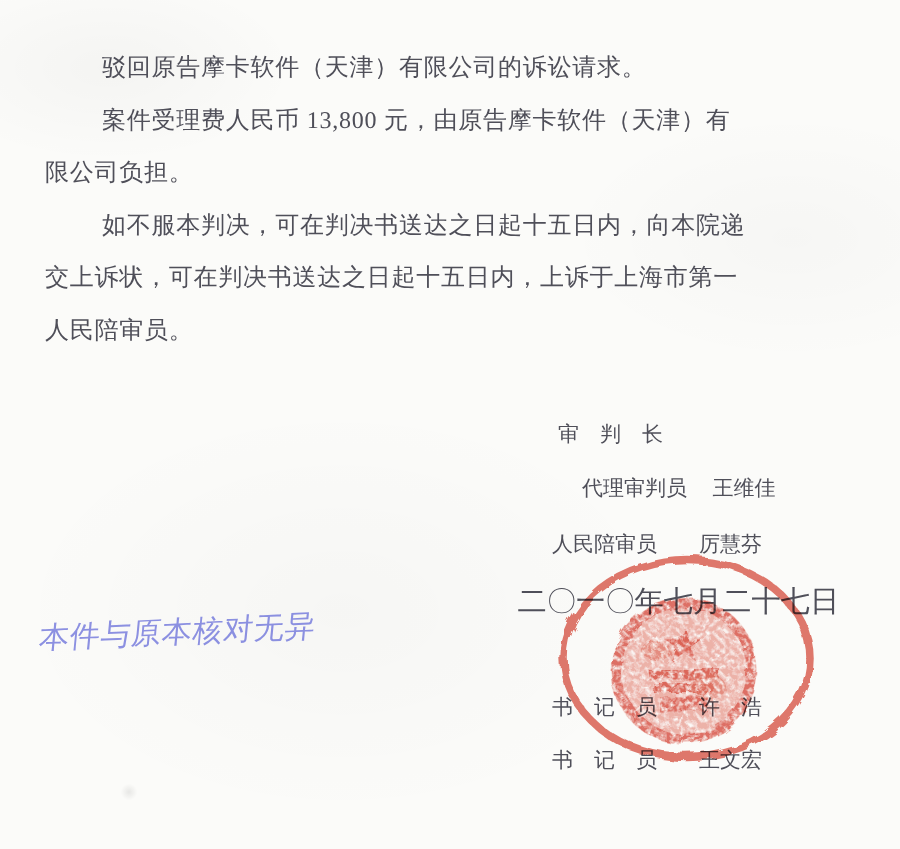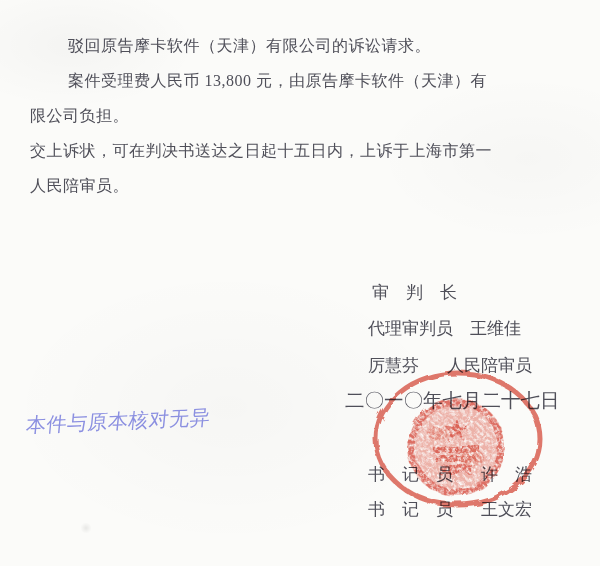"如不服本判决，可在判决书送达之日起十五日内，向本院递" div.line { html: none -> <div>如不服本判决，可在判决书送达之日起十五日内，向本院递</div> }
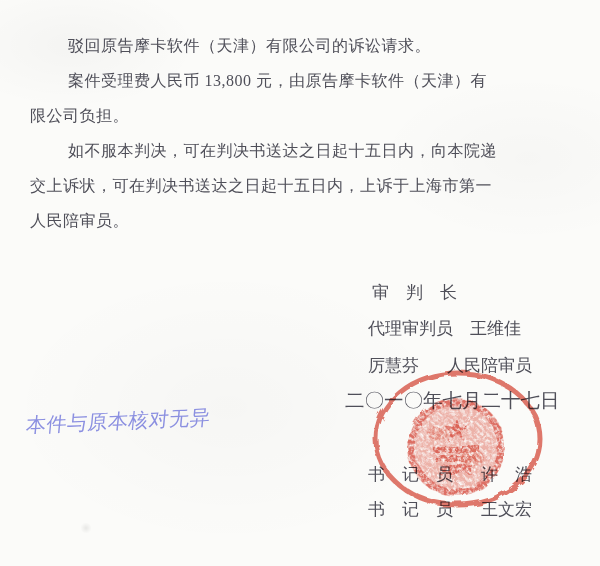"审 判 长" .sig { font-size: 17px -> 14px }
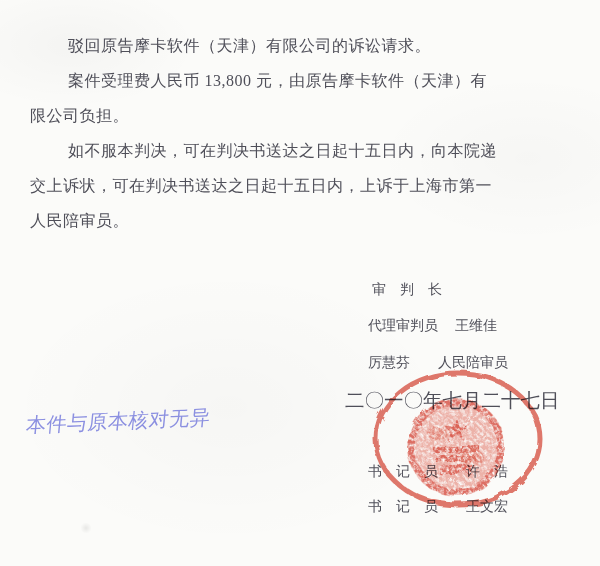"代理审判员" .sig-judge-2 { left: 368px -> 388px }
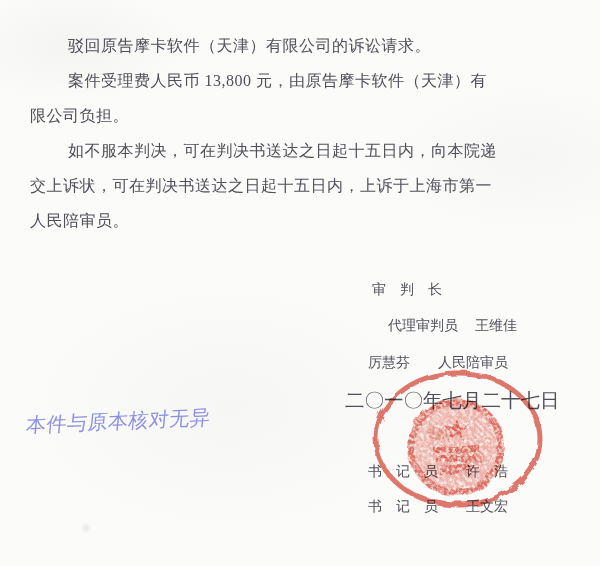"厉慧芬" span { order: before "人民陪审员" -> after "人民陪审员" }
